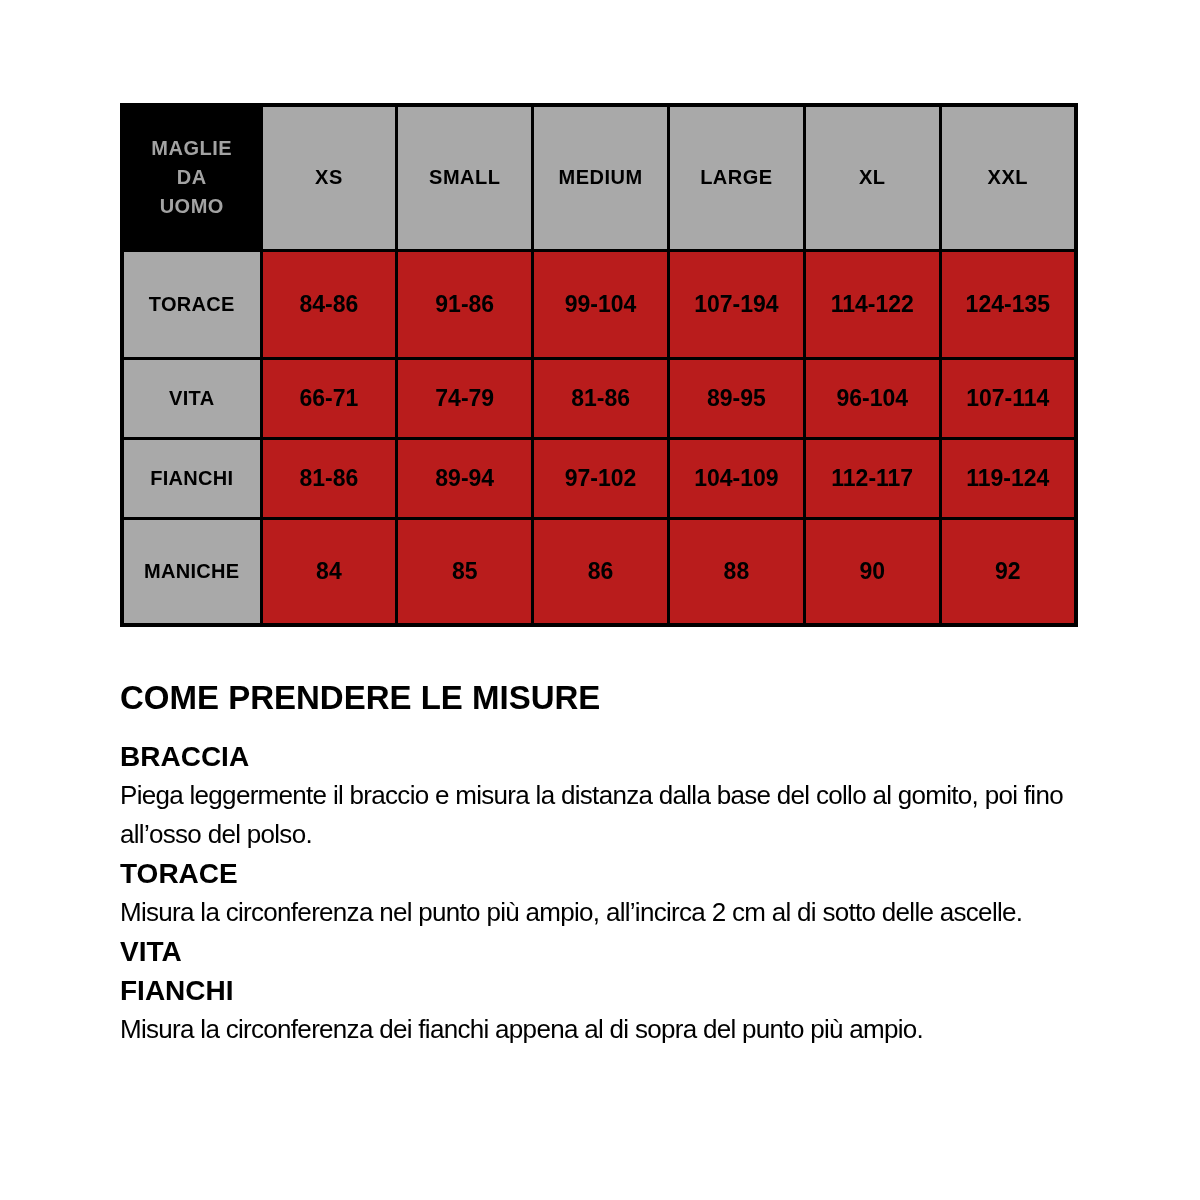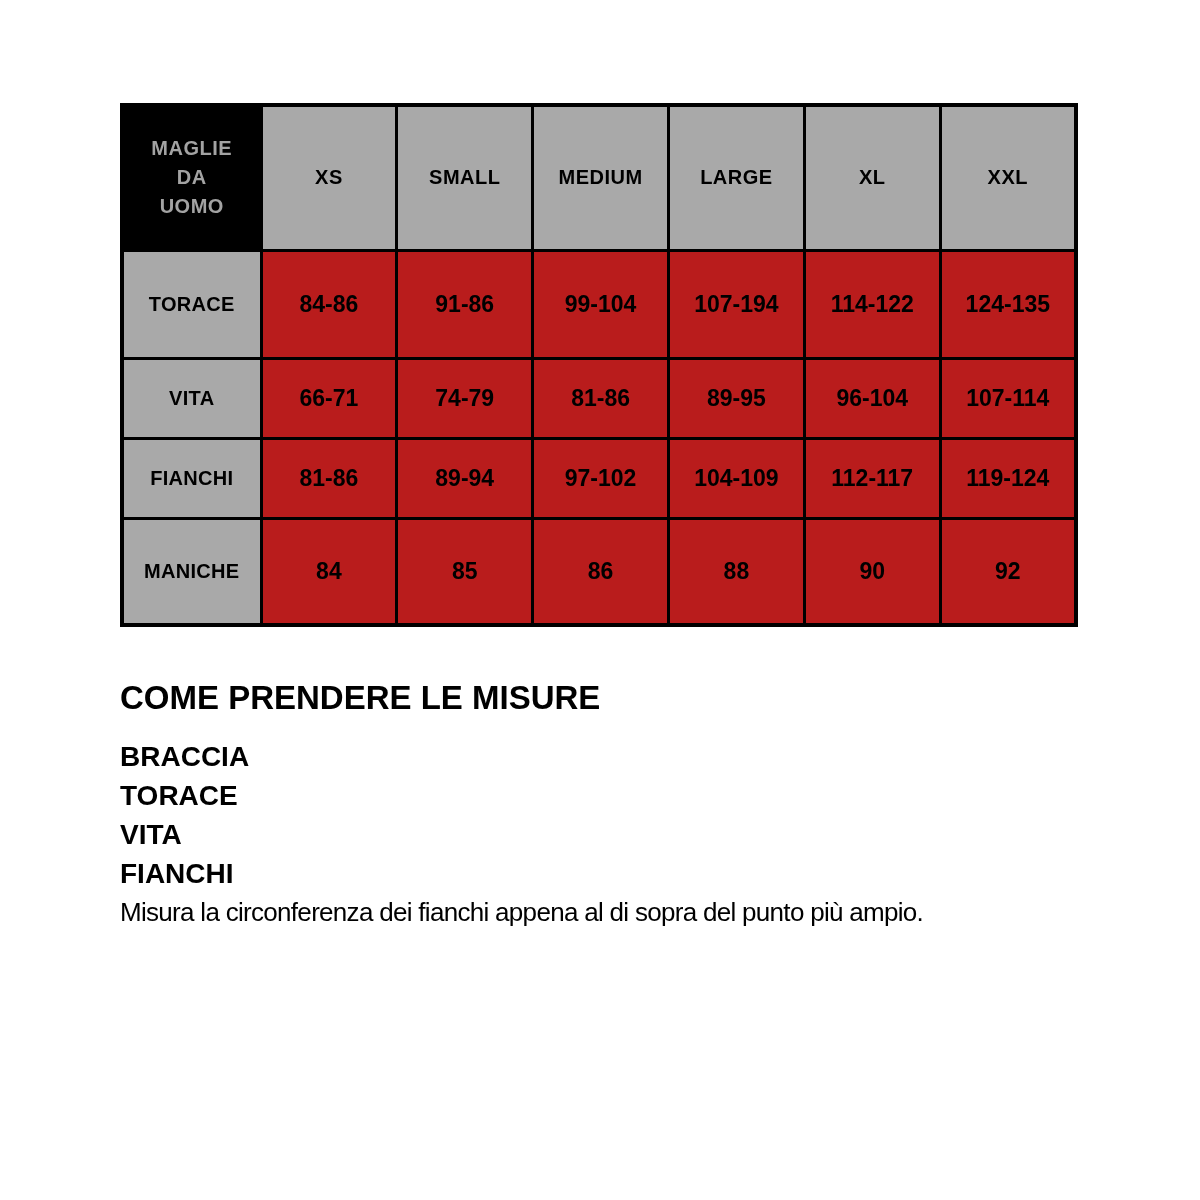"Piega leggermente il braccio e" p.guide-text { html: none -> <p>Piega leggermente il braccio e misura la distanza dalla base del collo al gomito, poi fino all’osso del polso.</p> }
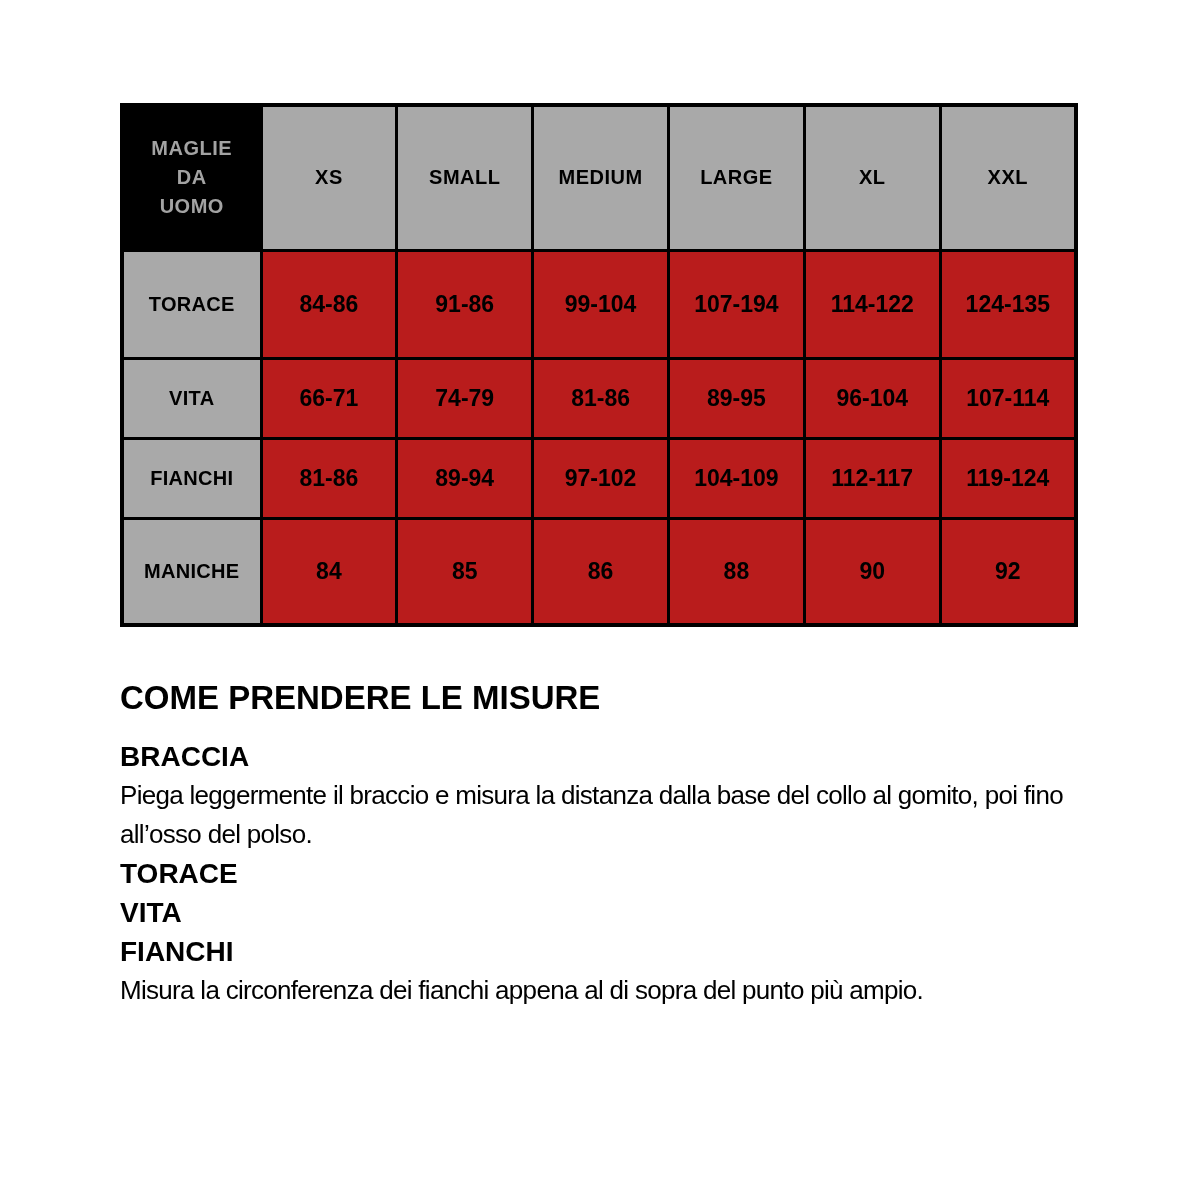"Misura la circonferenza nel punto" p.guide-text { html: none -> <p>Misura la circonferenza nel punto più ampio, all’incirca 2 cm al di sotto delle ascelle.</p> }
